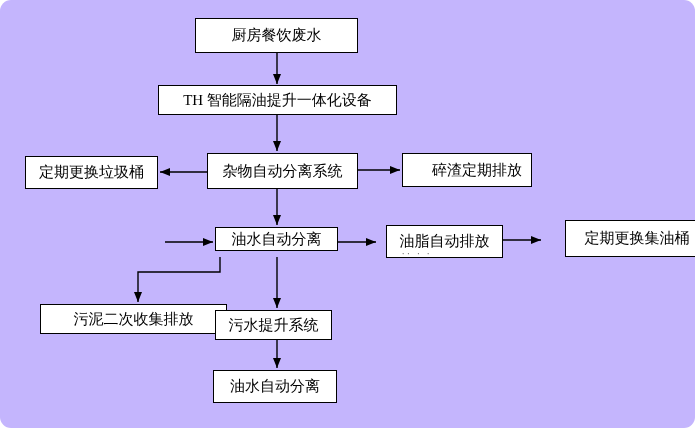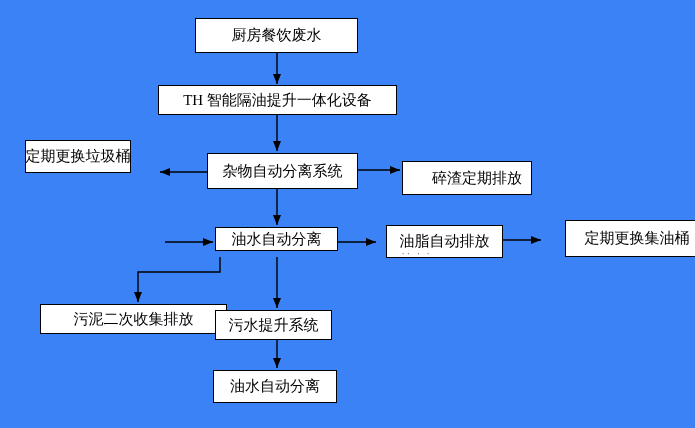"厨房餐饮废水" #canvas { background: #3b82f6 -> #c4b5fd; border-radius: none -> 11px }
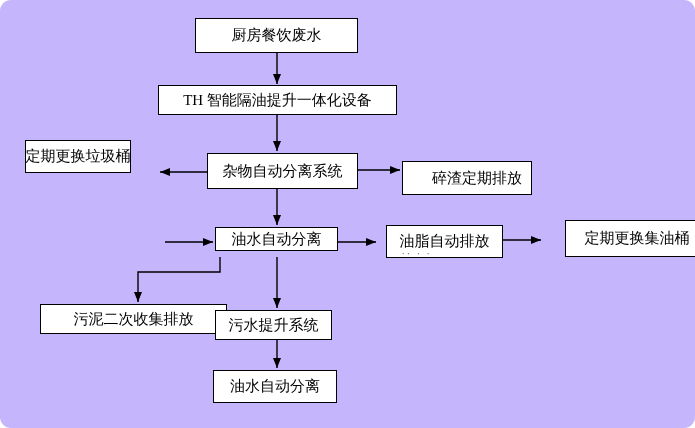"定期更换垃圾桶" div.node { top: 140px -> 156px; width: 106px -> 133px }
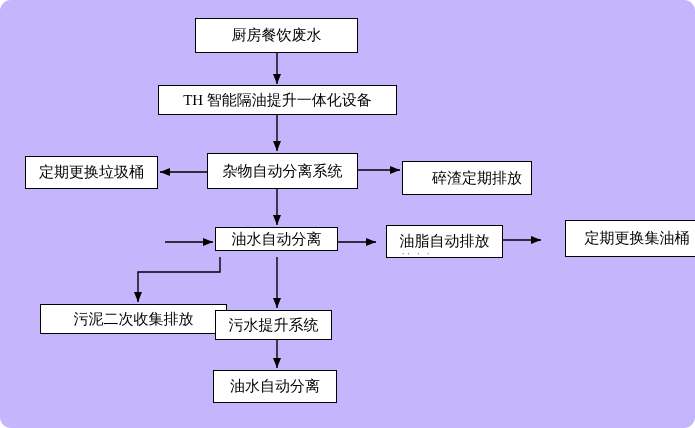"碎渣定期排放" div.node { top: 161px -> 153px }
